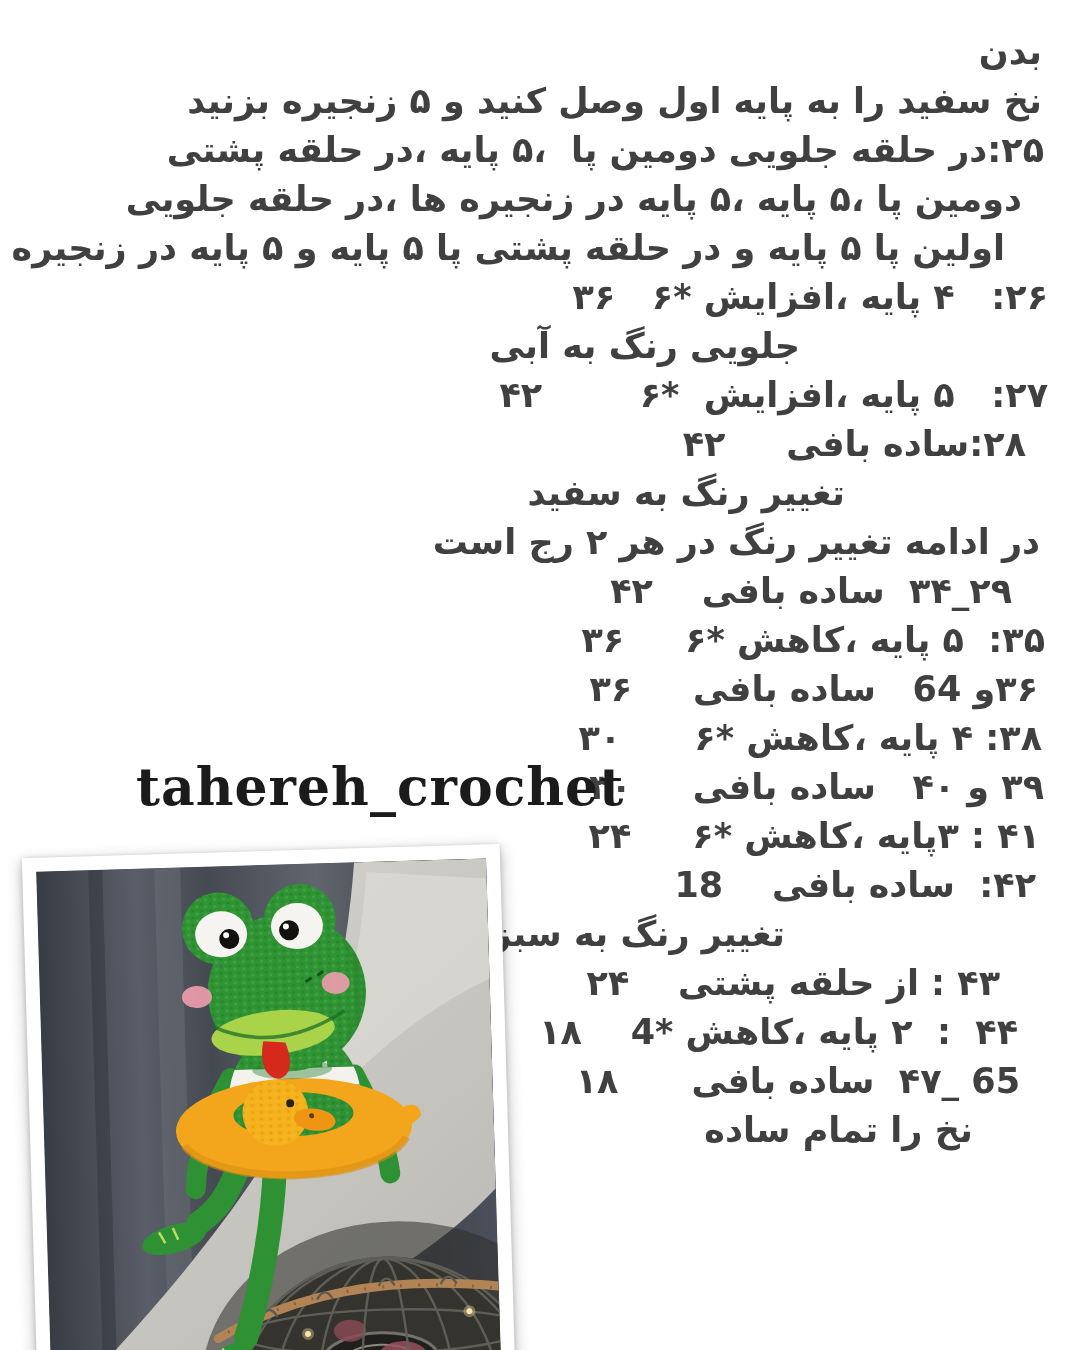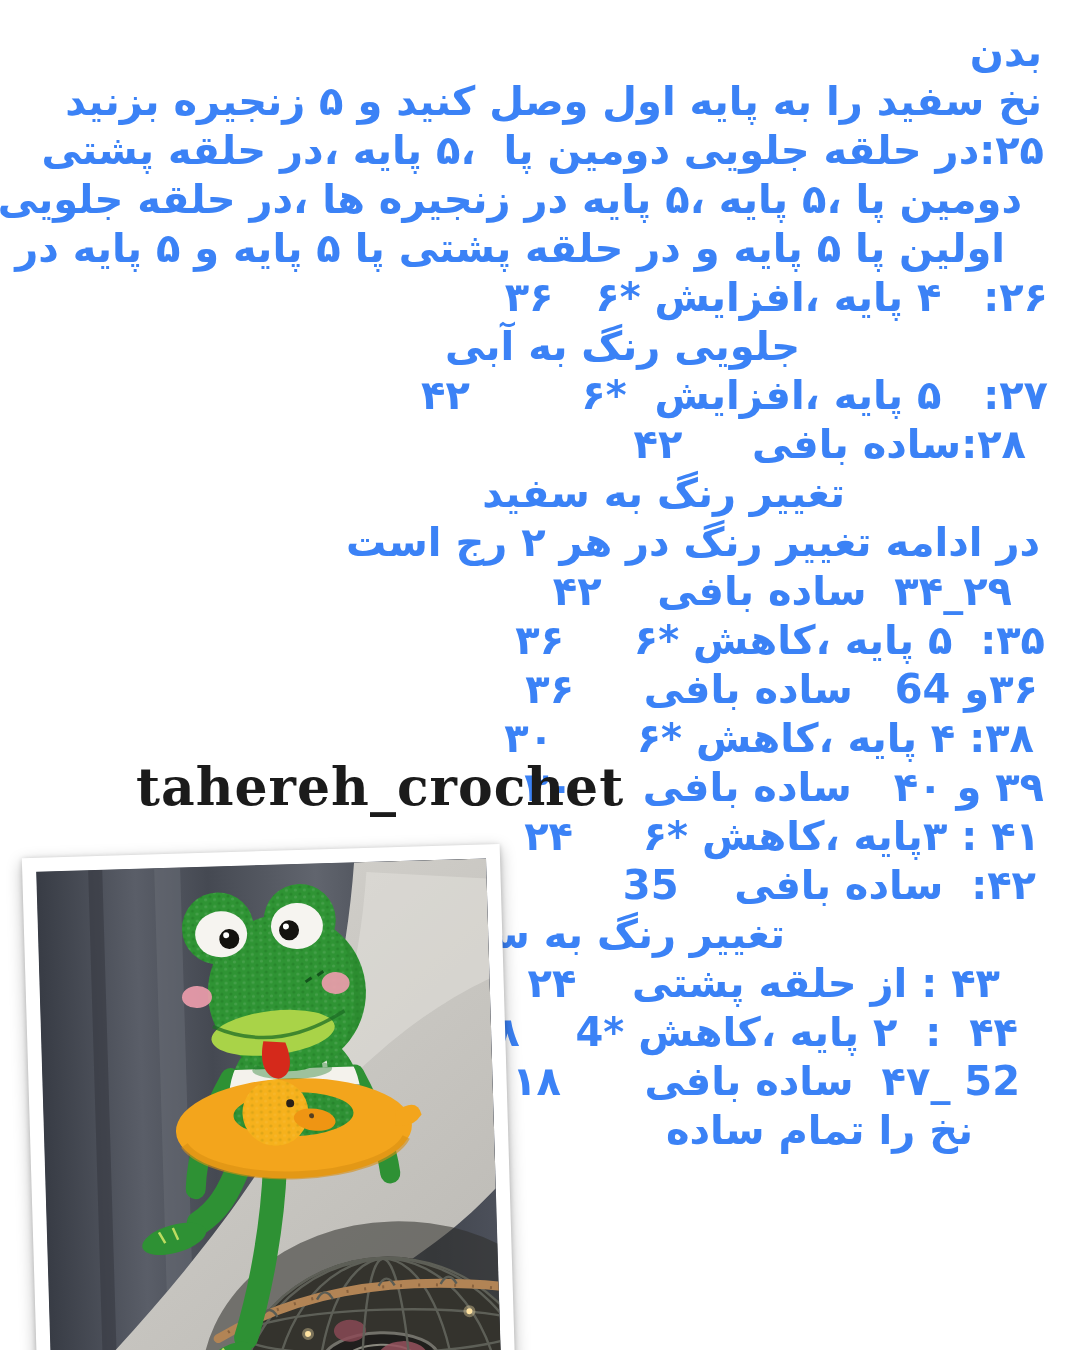"بدن" .pattern-block { color: #3b82f6 -> #404040; font-size: 40px -> 35px }
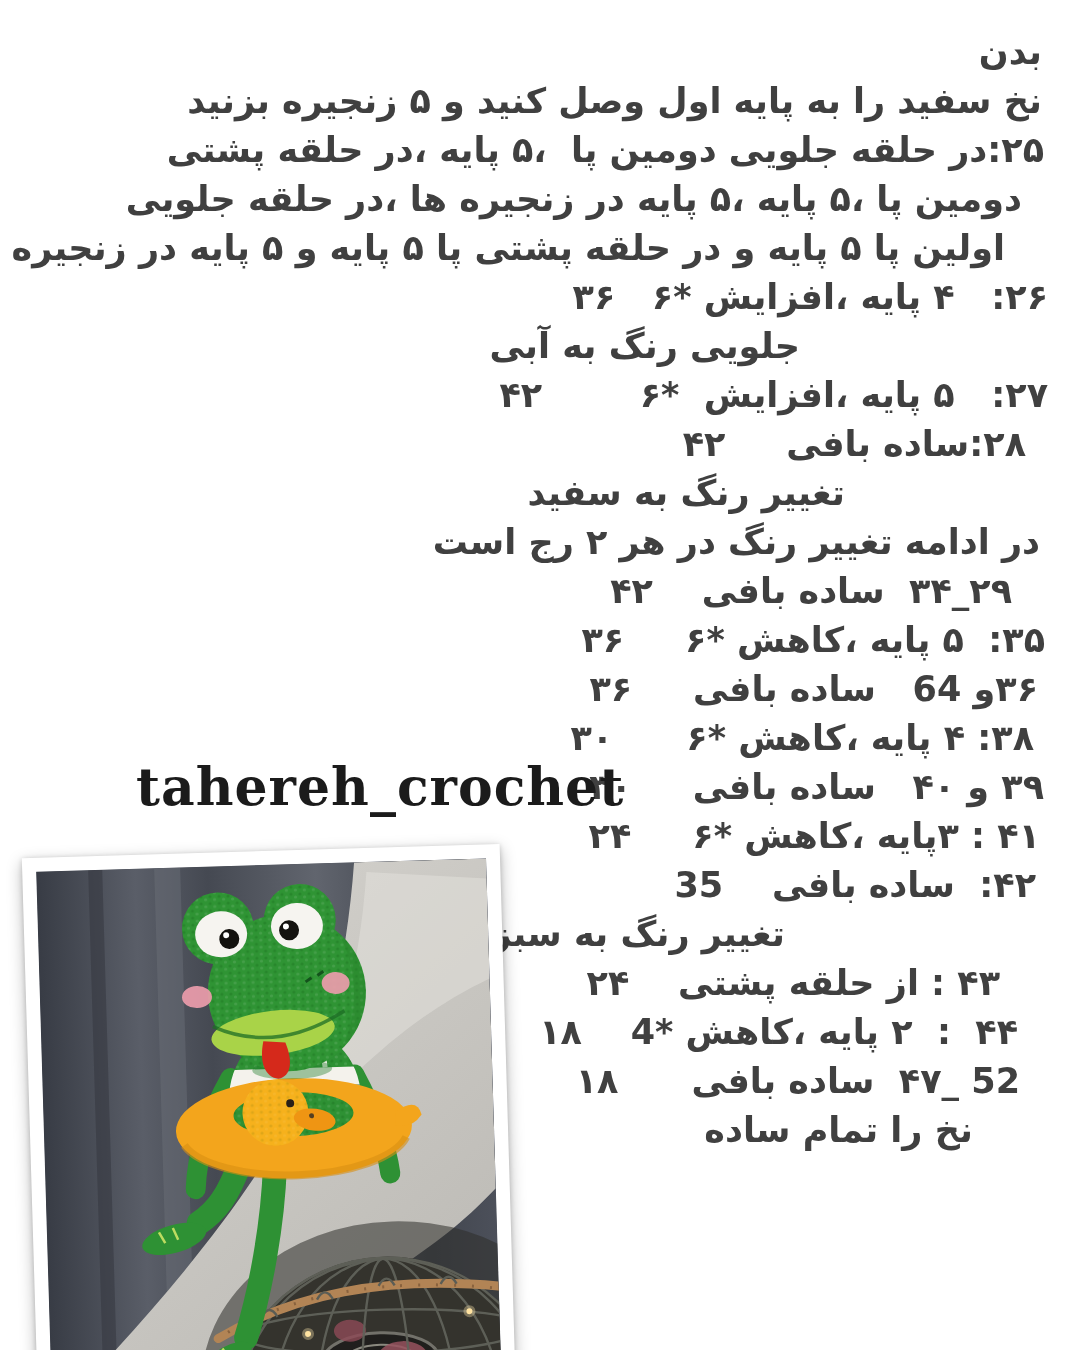"۳۸: ۴ پایه ،کاهش *۶" div.line { margin-right: 16px -> 8px }
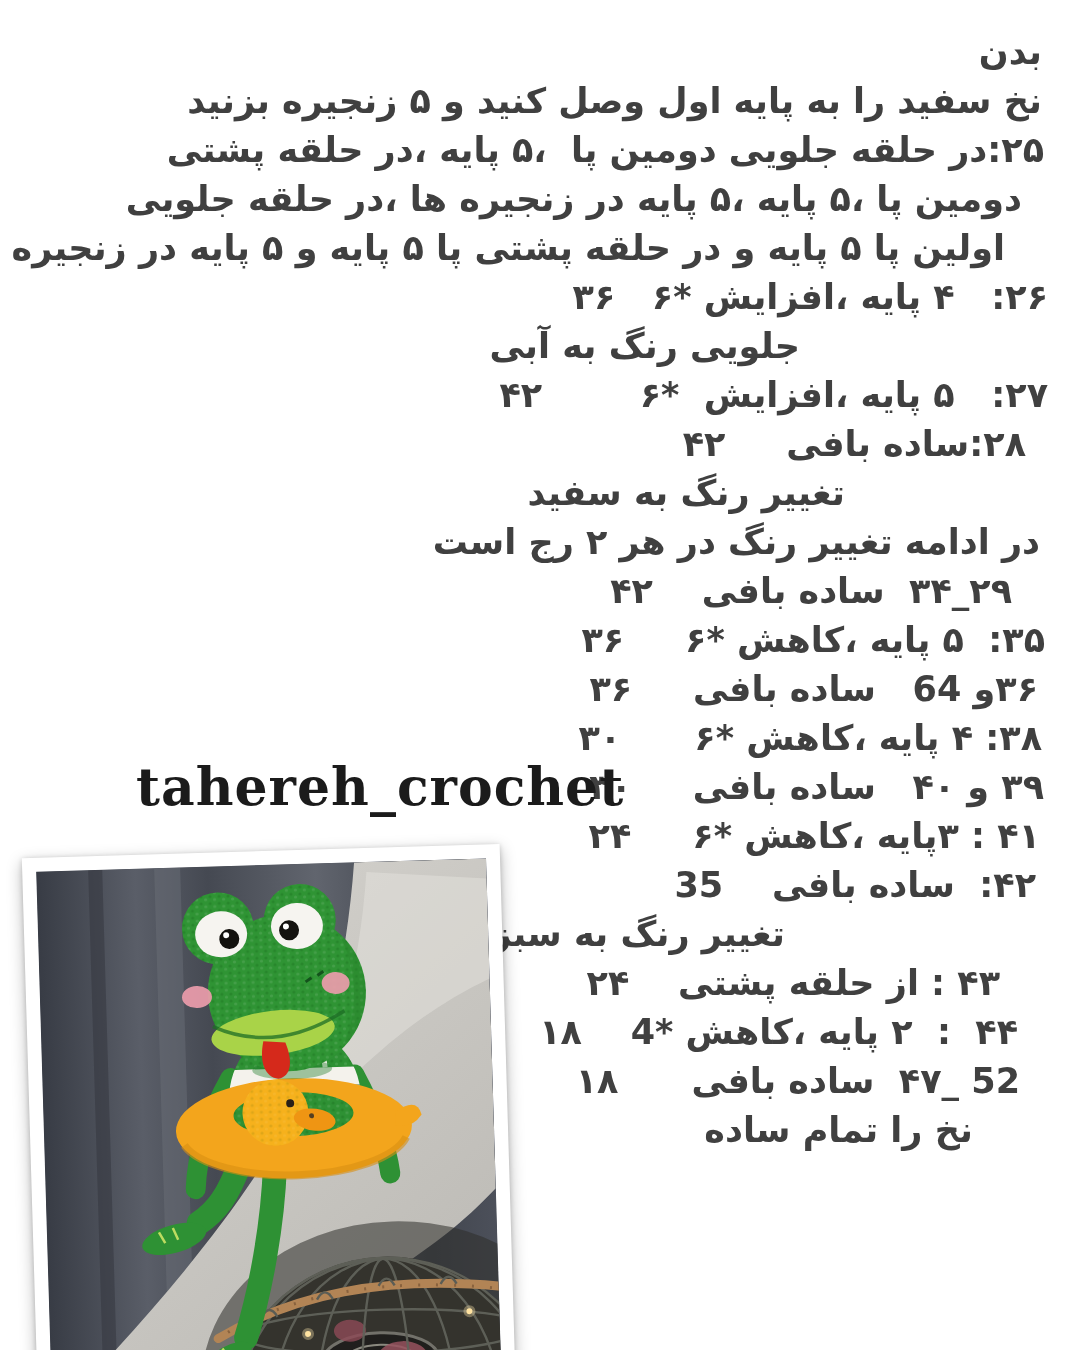"۴۲: ساده بافی 35" span { text: 35 -> 18 }
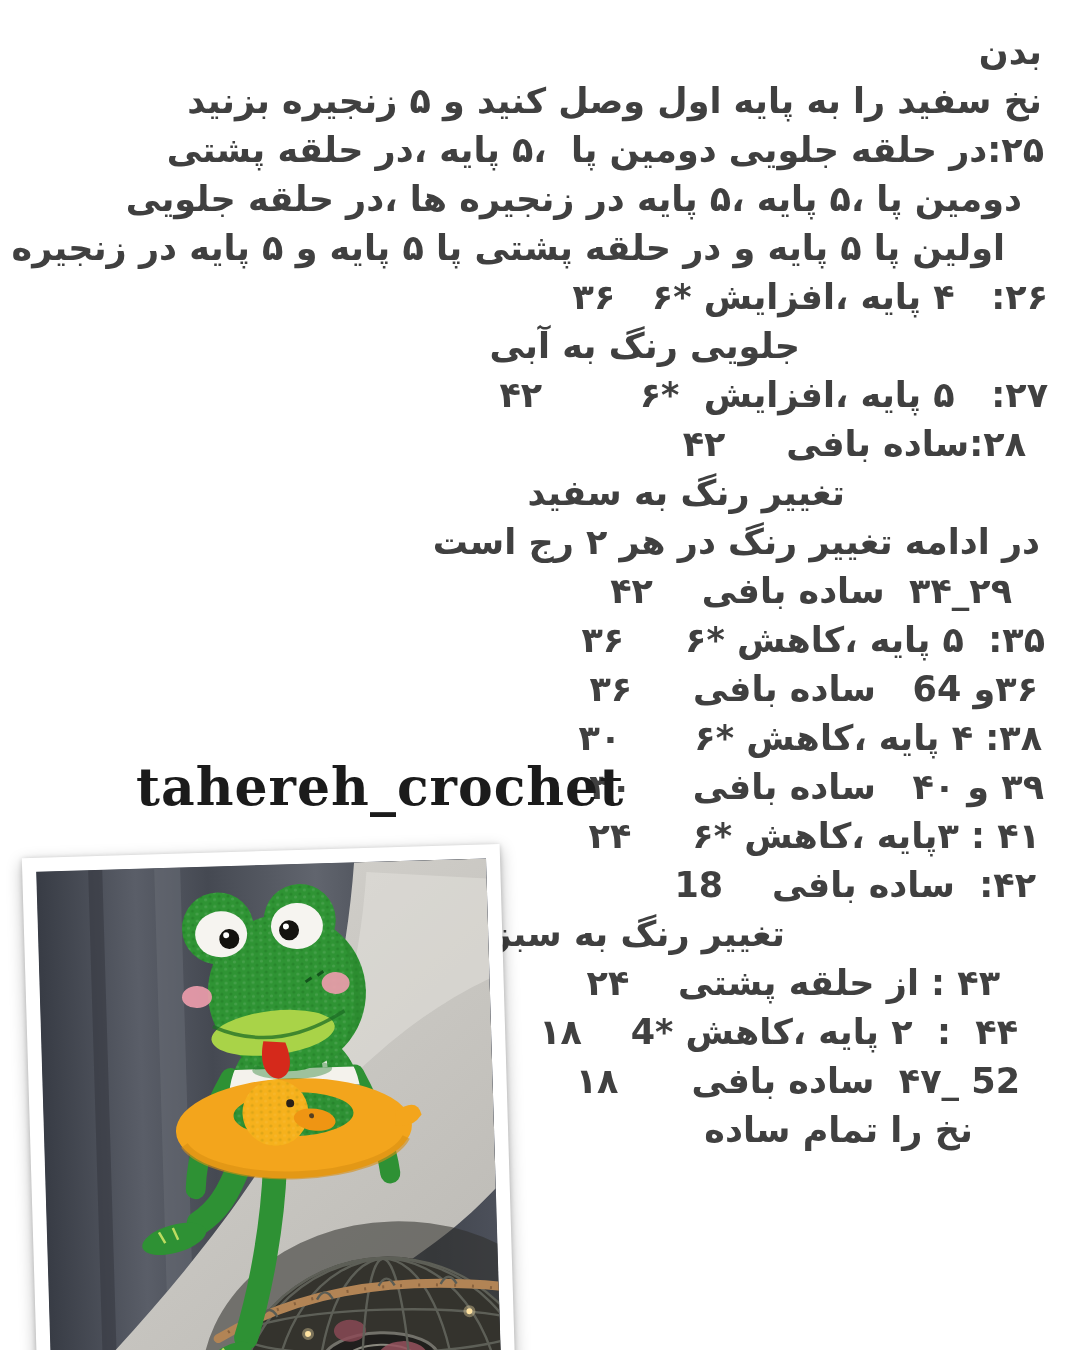"52 _۴۷ ساده بافی ۱۸" span { text: 52 -> 65 }
